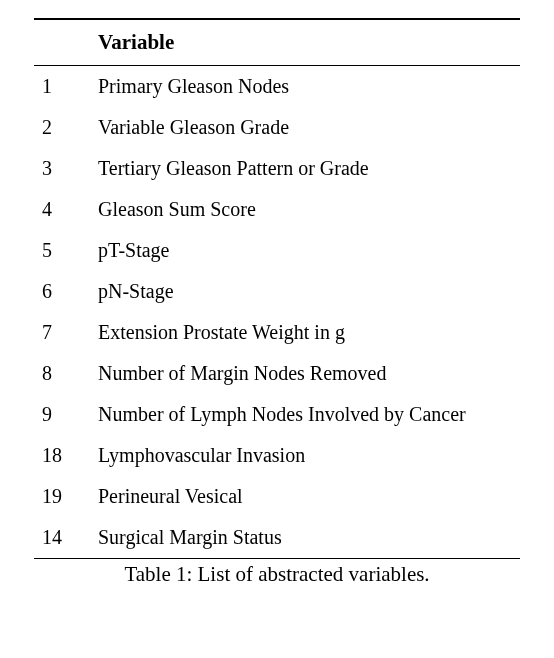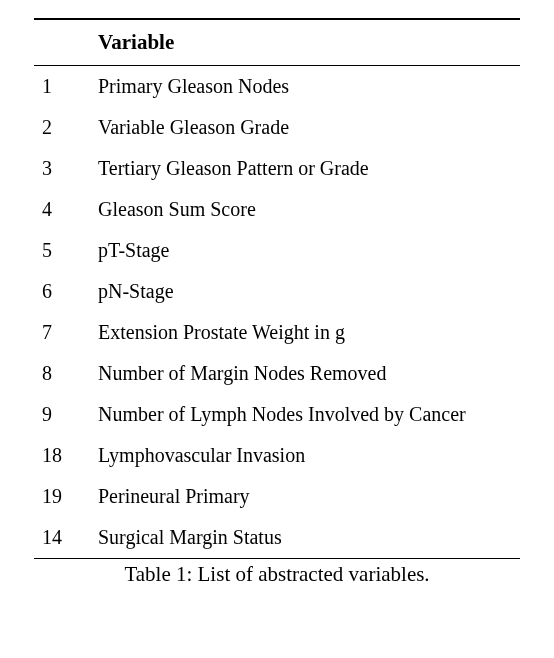"Perineural Primary" td { text: Primary -> Vesical }
